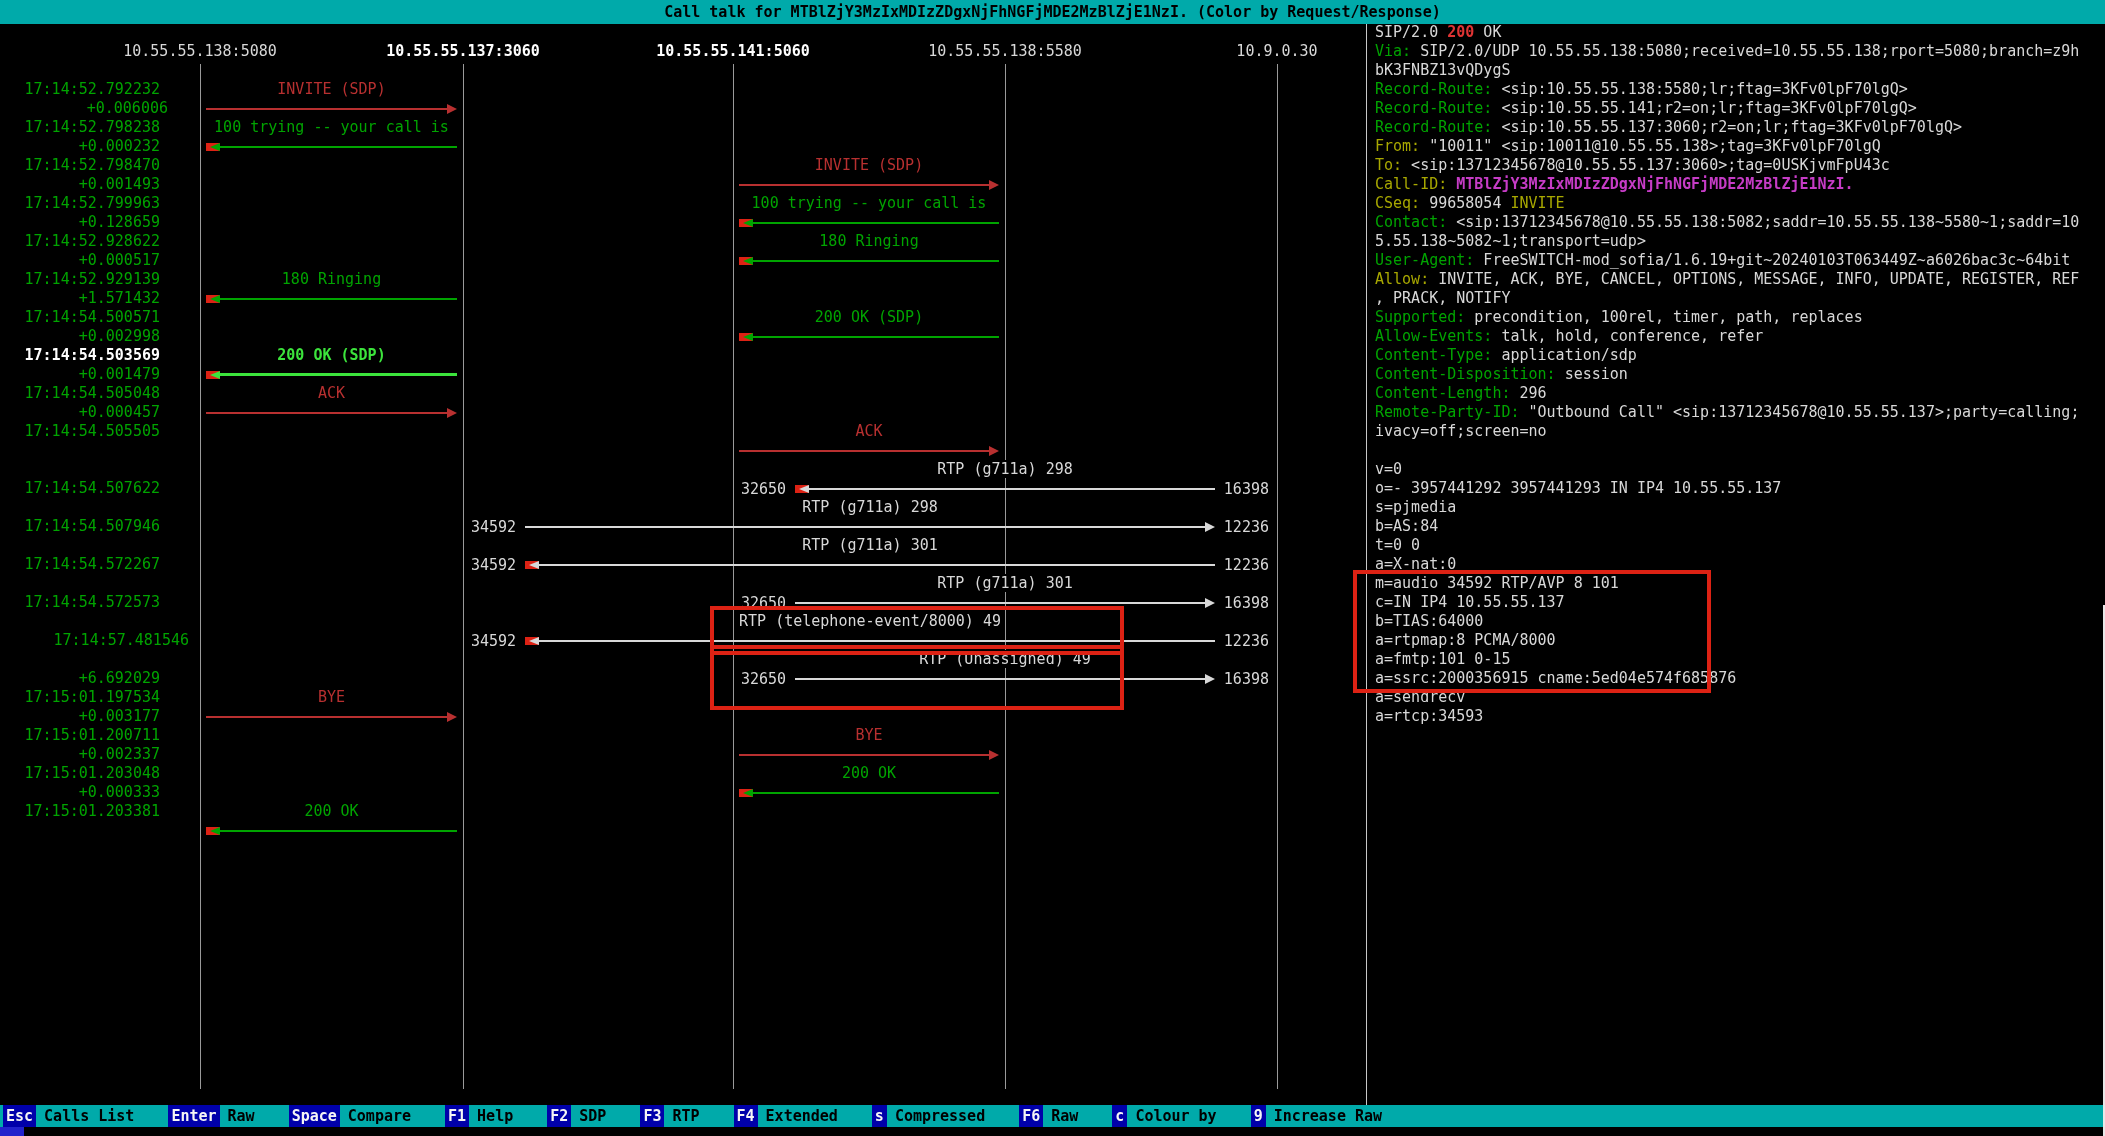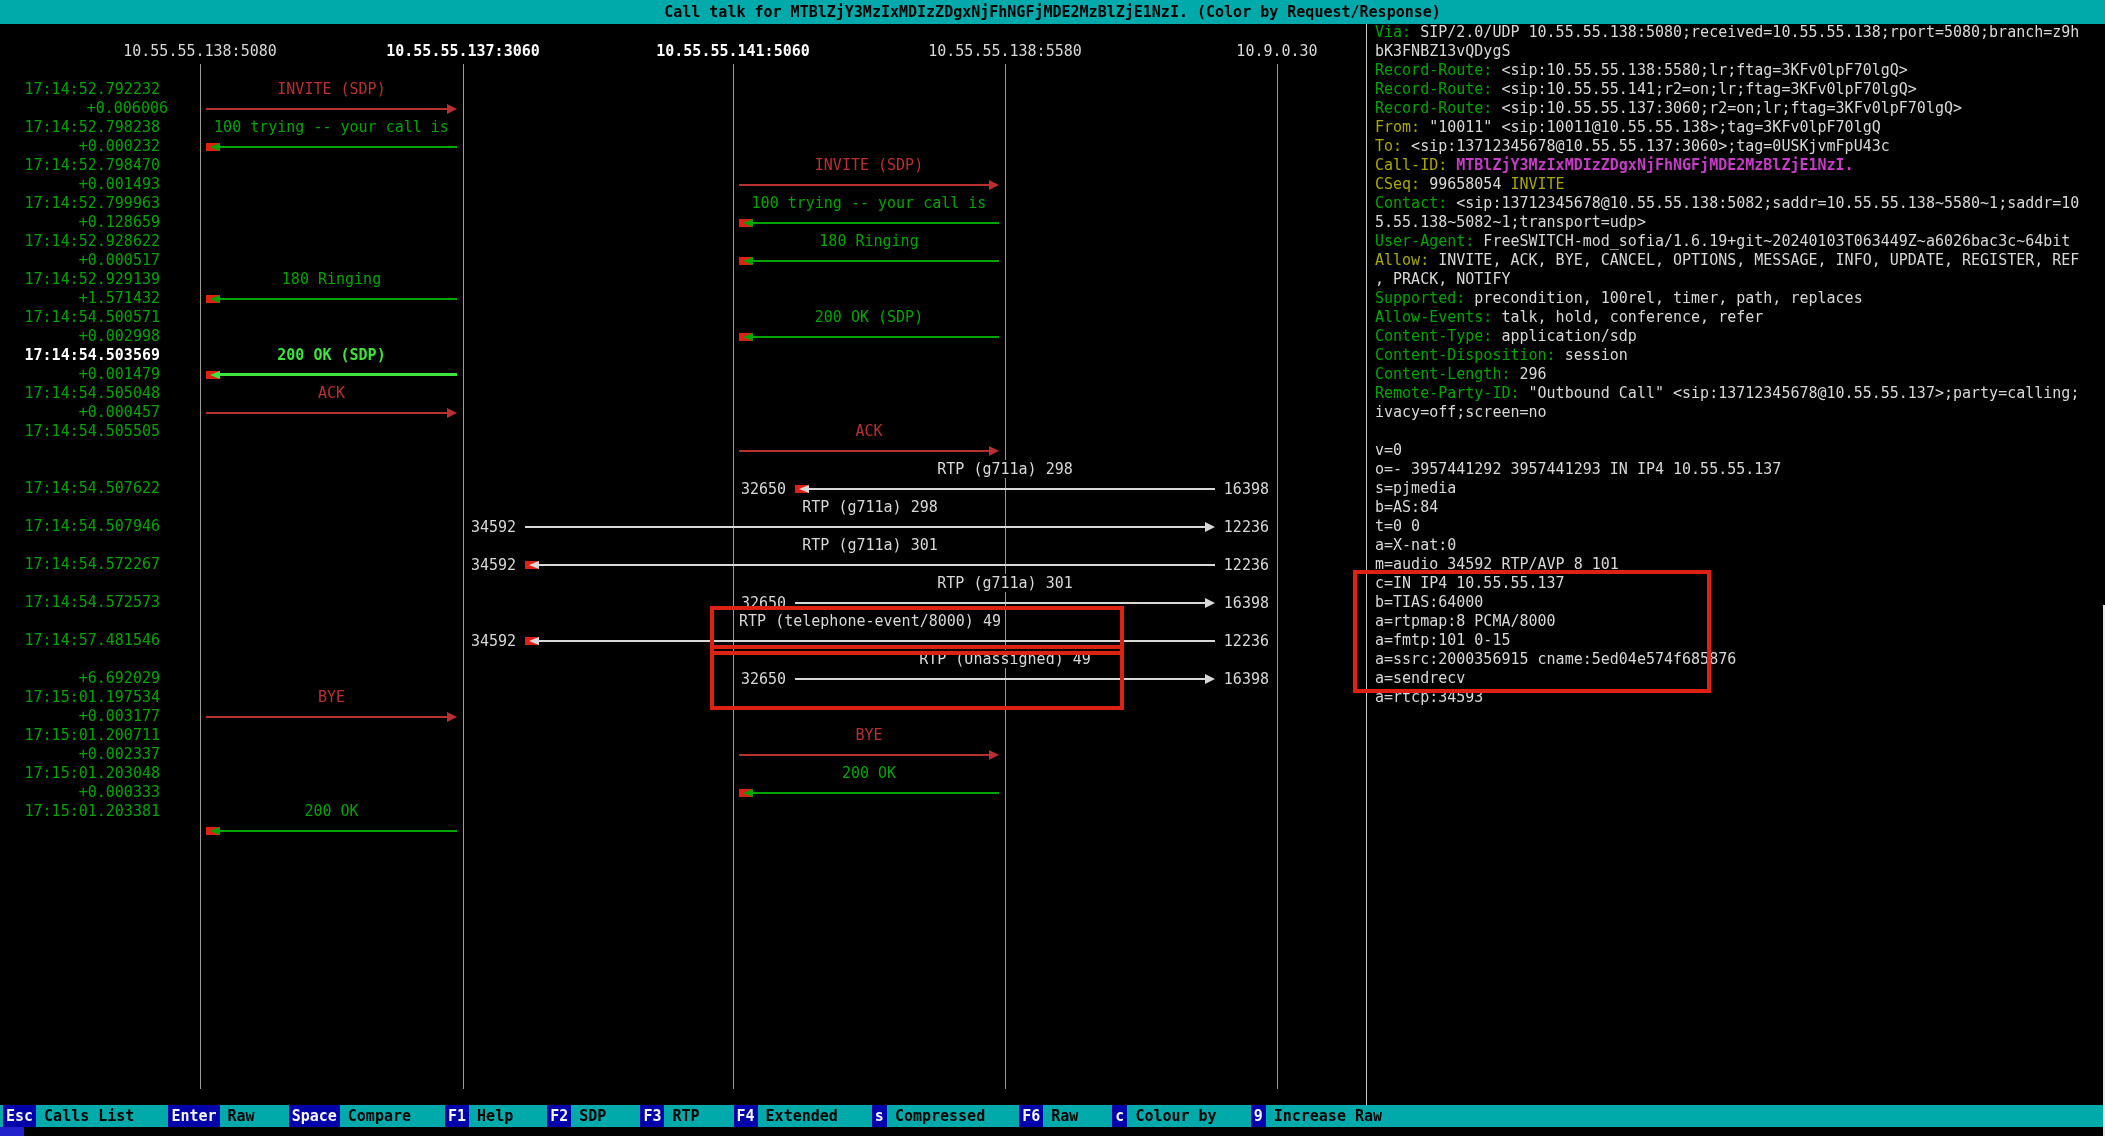"SIP/2.0 200 OK" div.rline { html: none -> <div><span>SIP/2.0 </span><span>200</span><span> OK</span></div> }
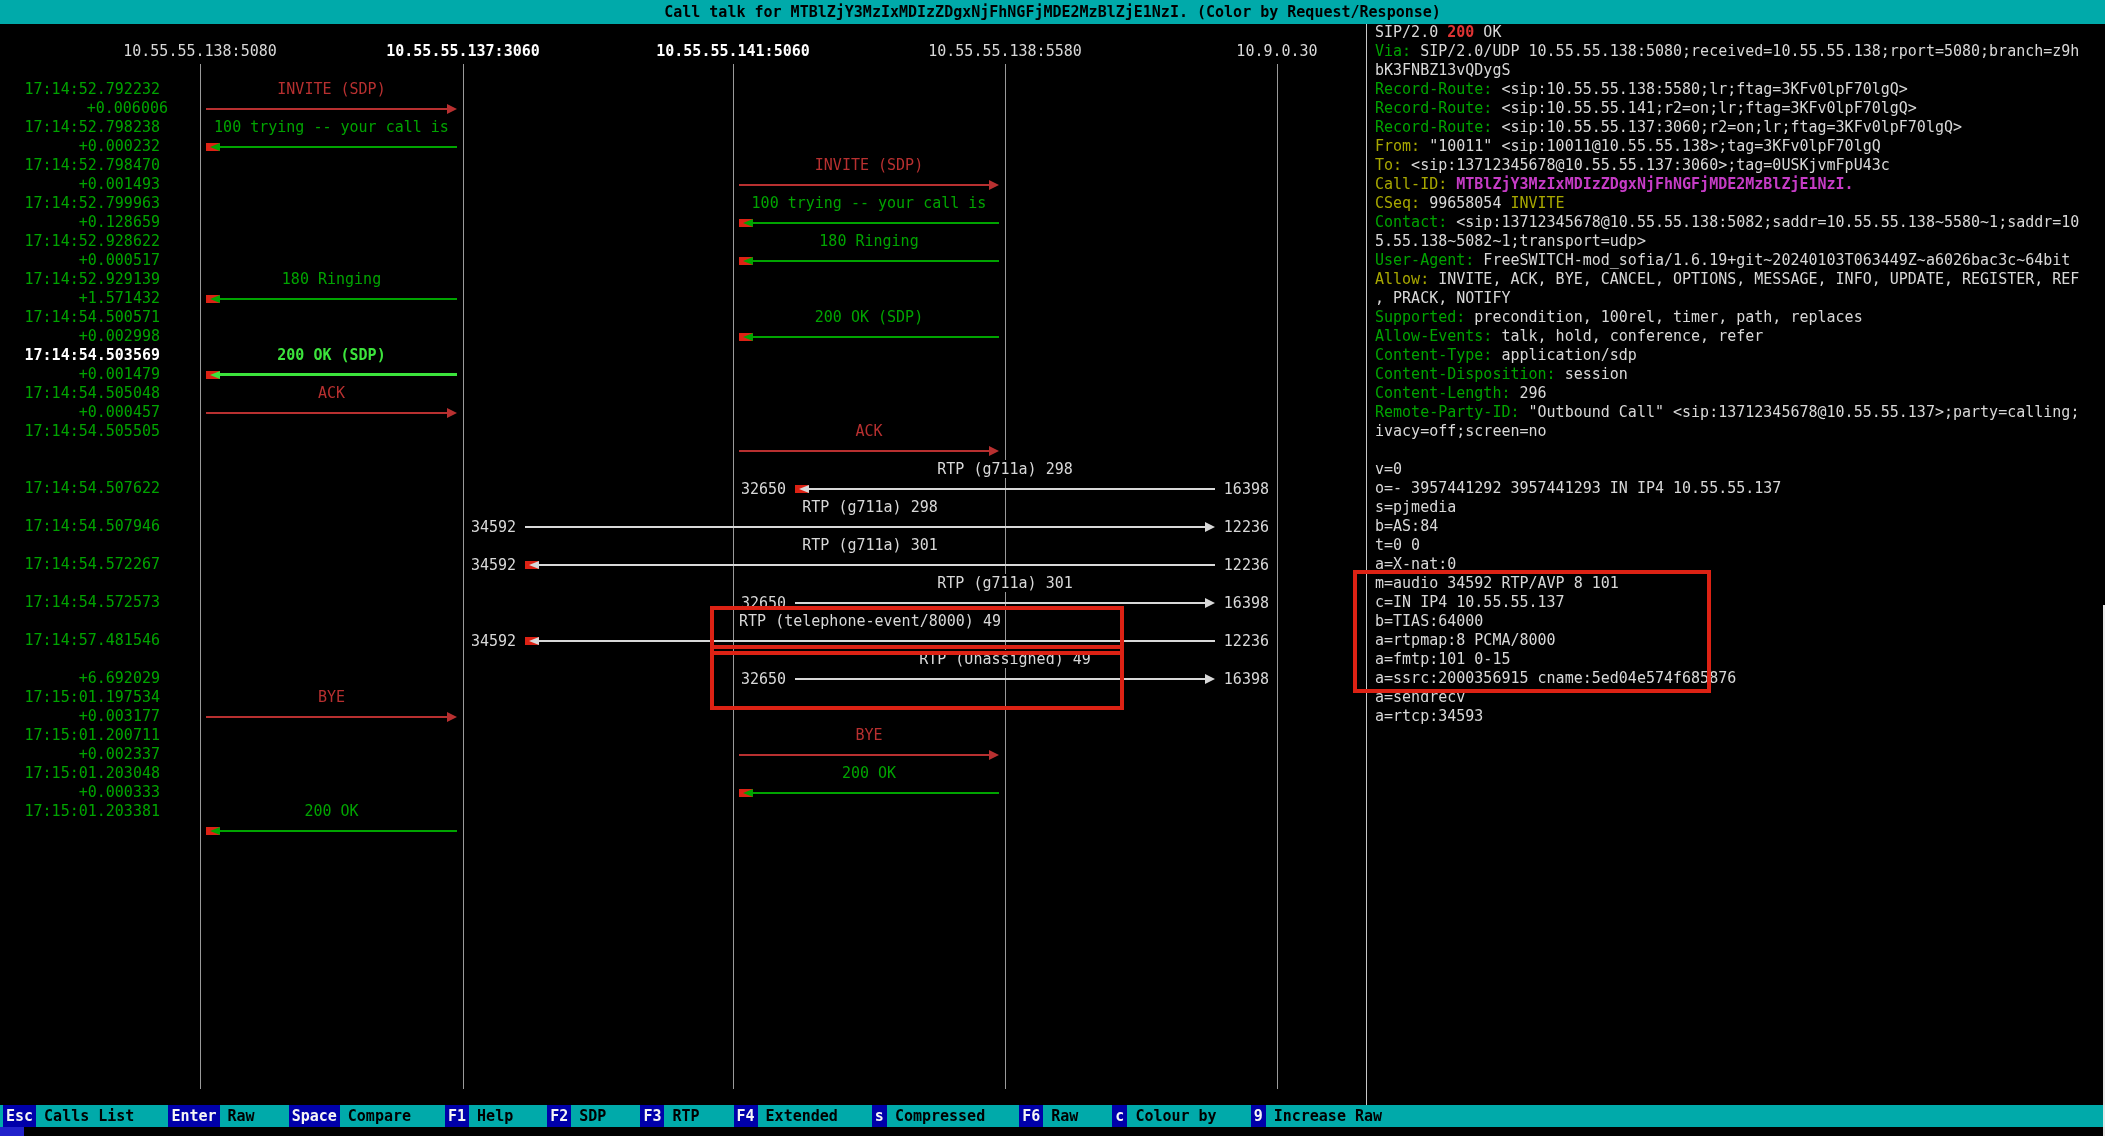"17:14:57.481546" div.gut { margin-left: none -> 29px }
